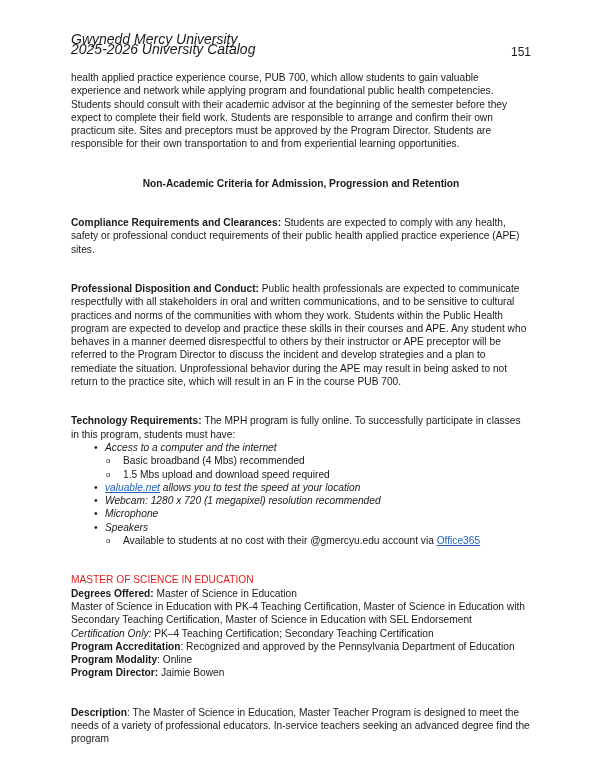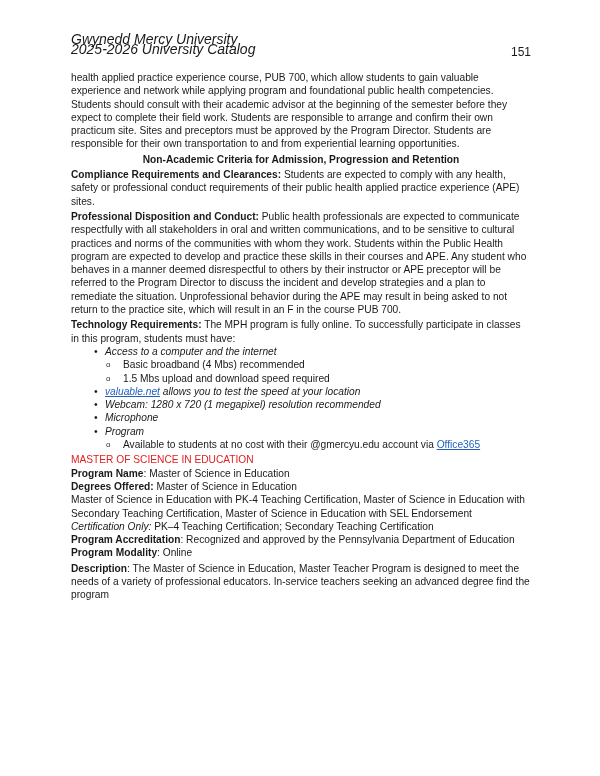"Non-Academic Criteria for Admission," .blk { margin-top: 2px -> 26px }
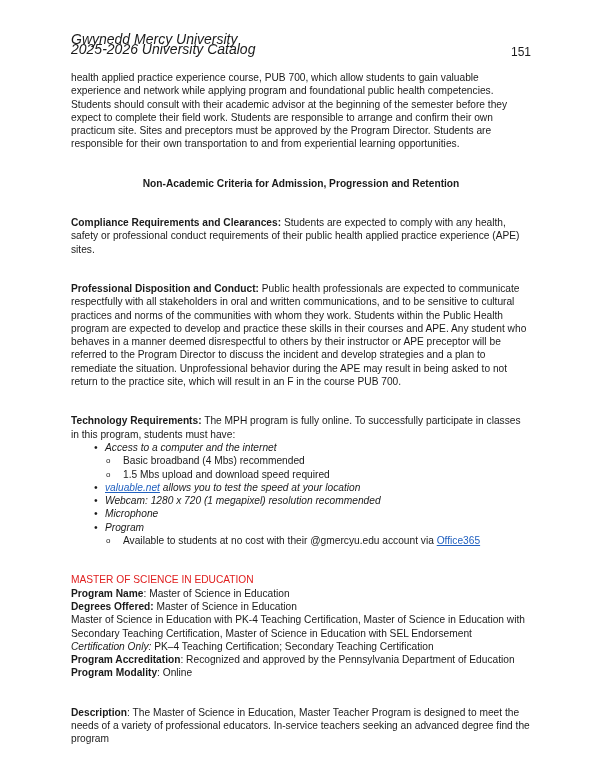"Program" li.l1 { text: Program -> Speakers }
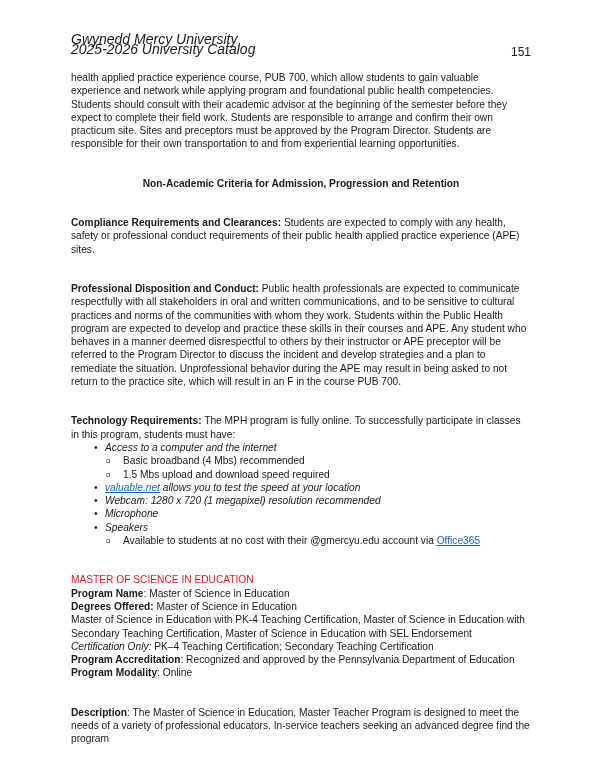"Program Name: Master of Science" div { html: <div><b>Program Name</b><span>: Master of Science in Education</span></div> -> none }
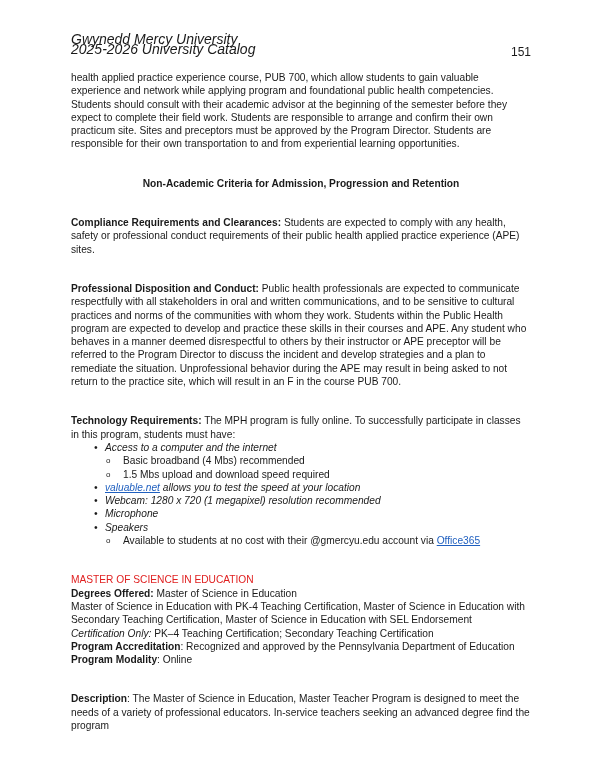"Program Director: Jaimie Bowen" div { html: none -> <div><b>Program Director:</b><span> Jaimie Bowen</span></div> }
